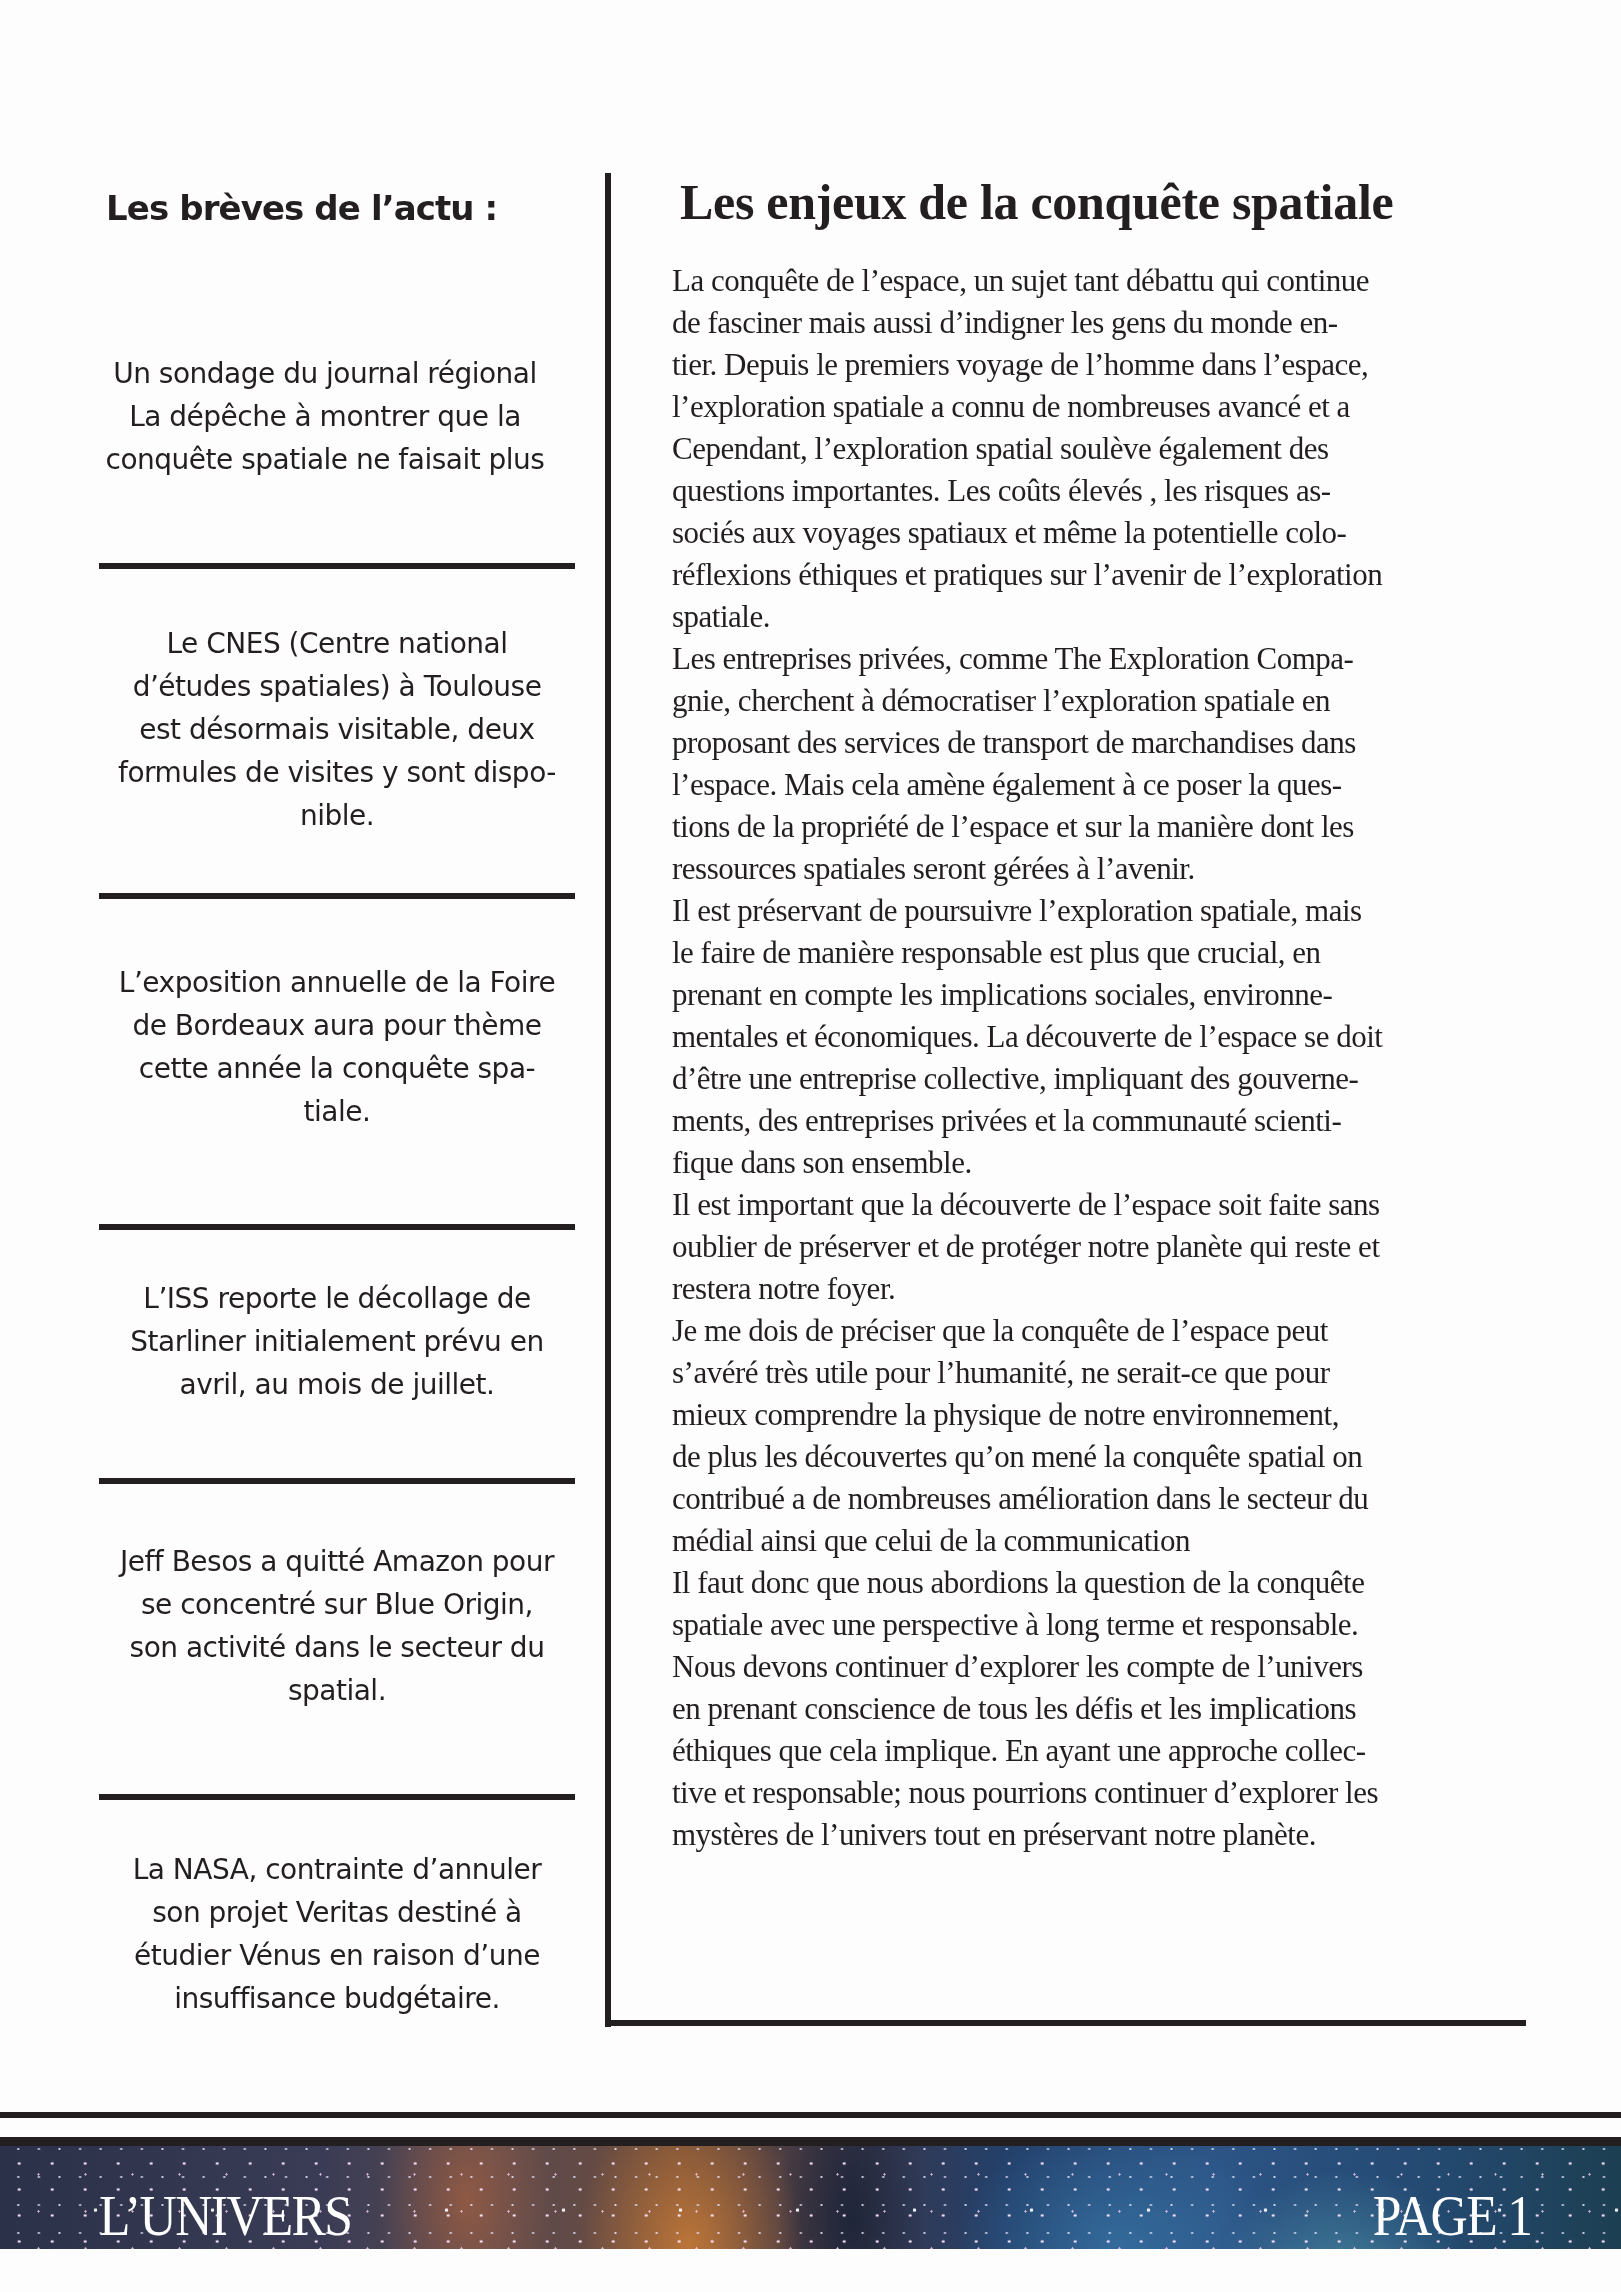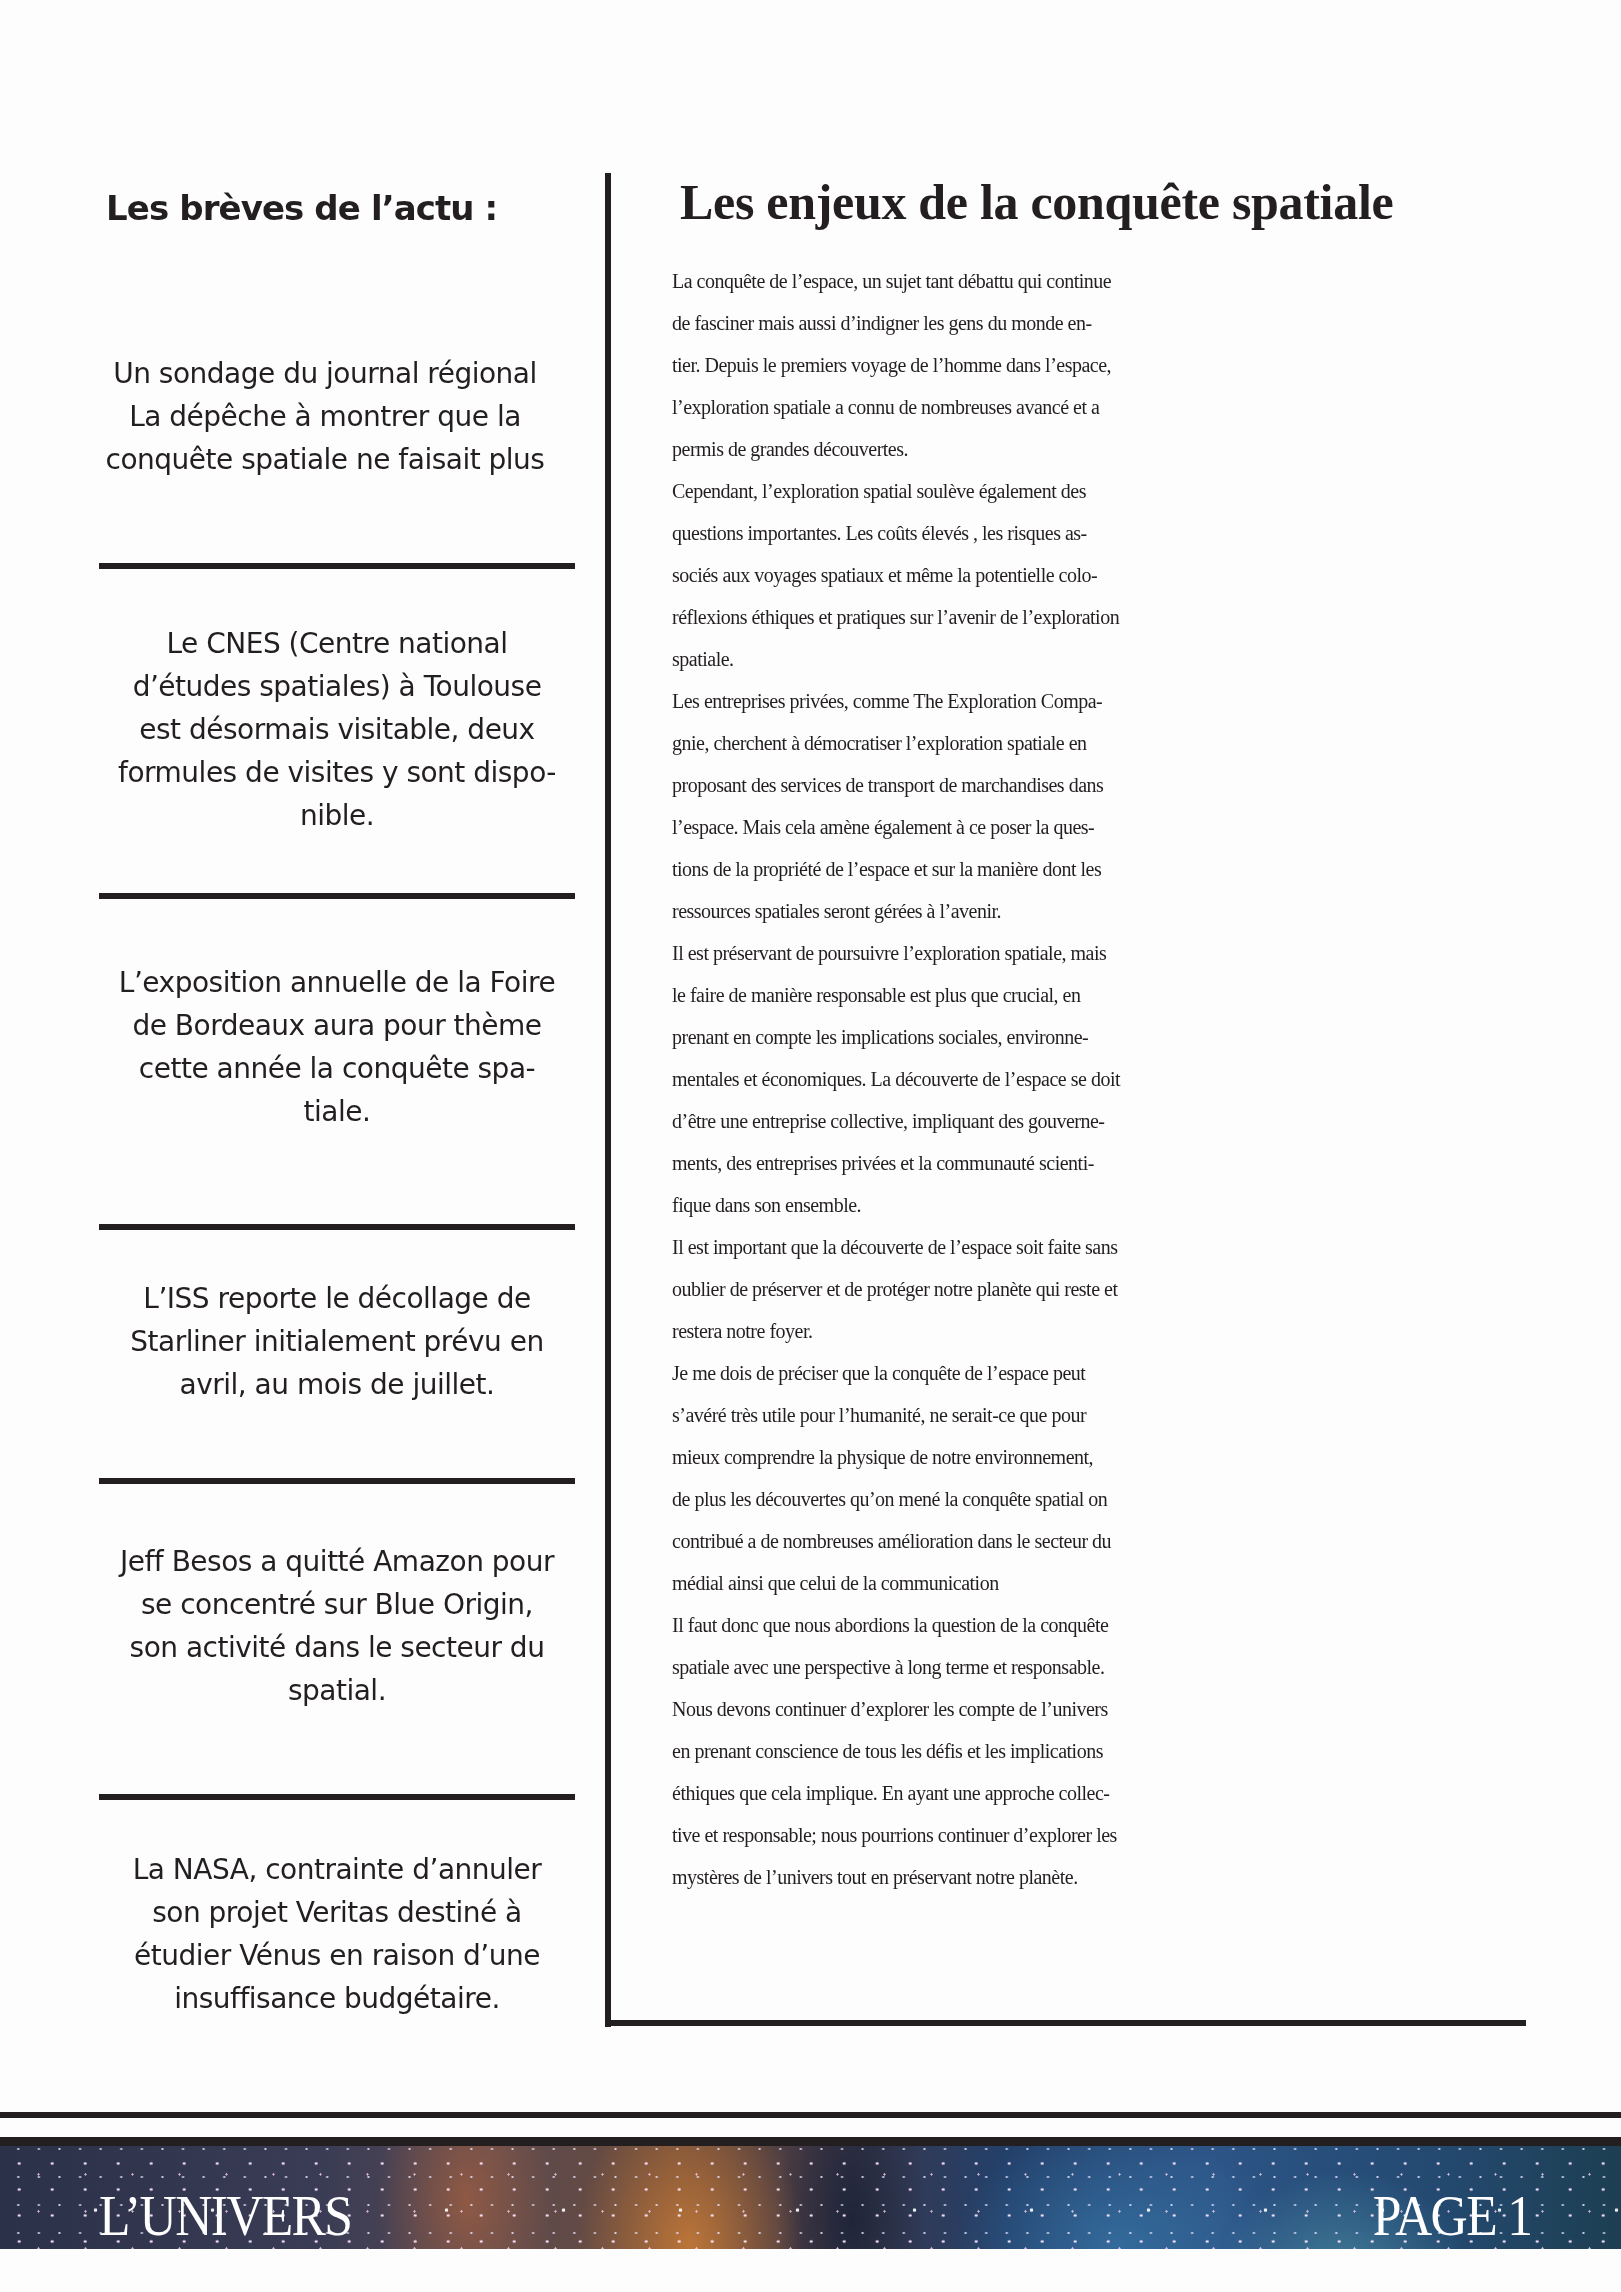"La conquête de l’espace, un" .article-body { font-size: 20px -> 31px }
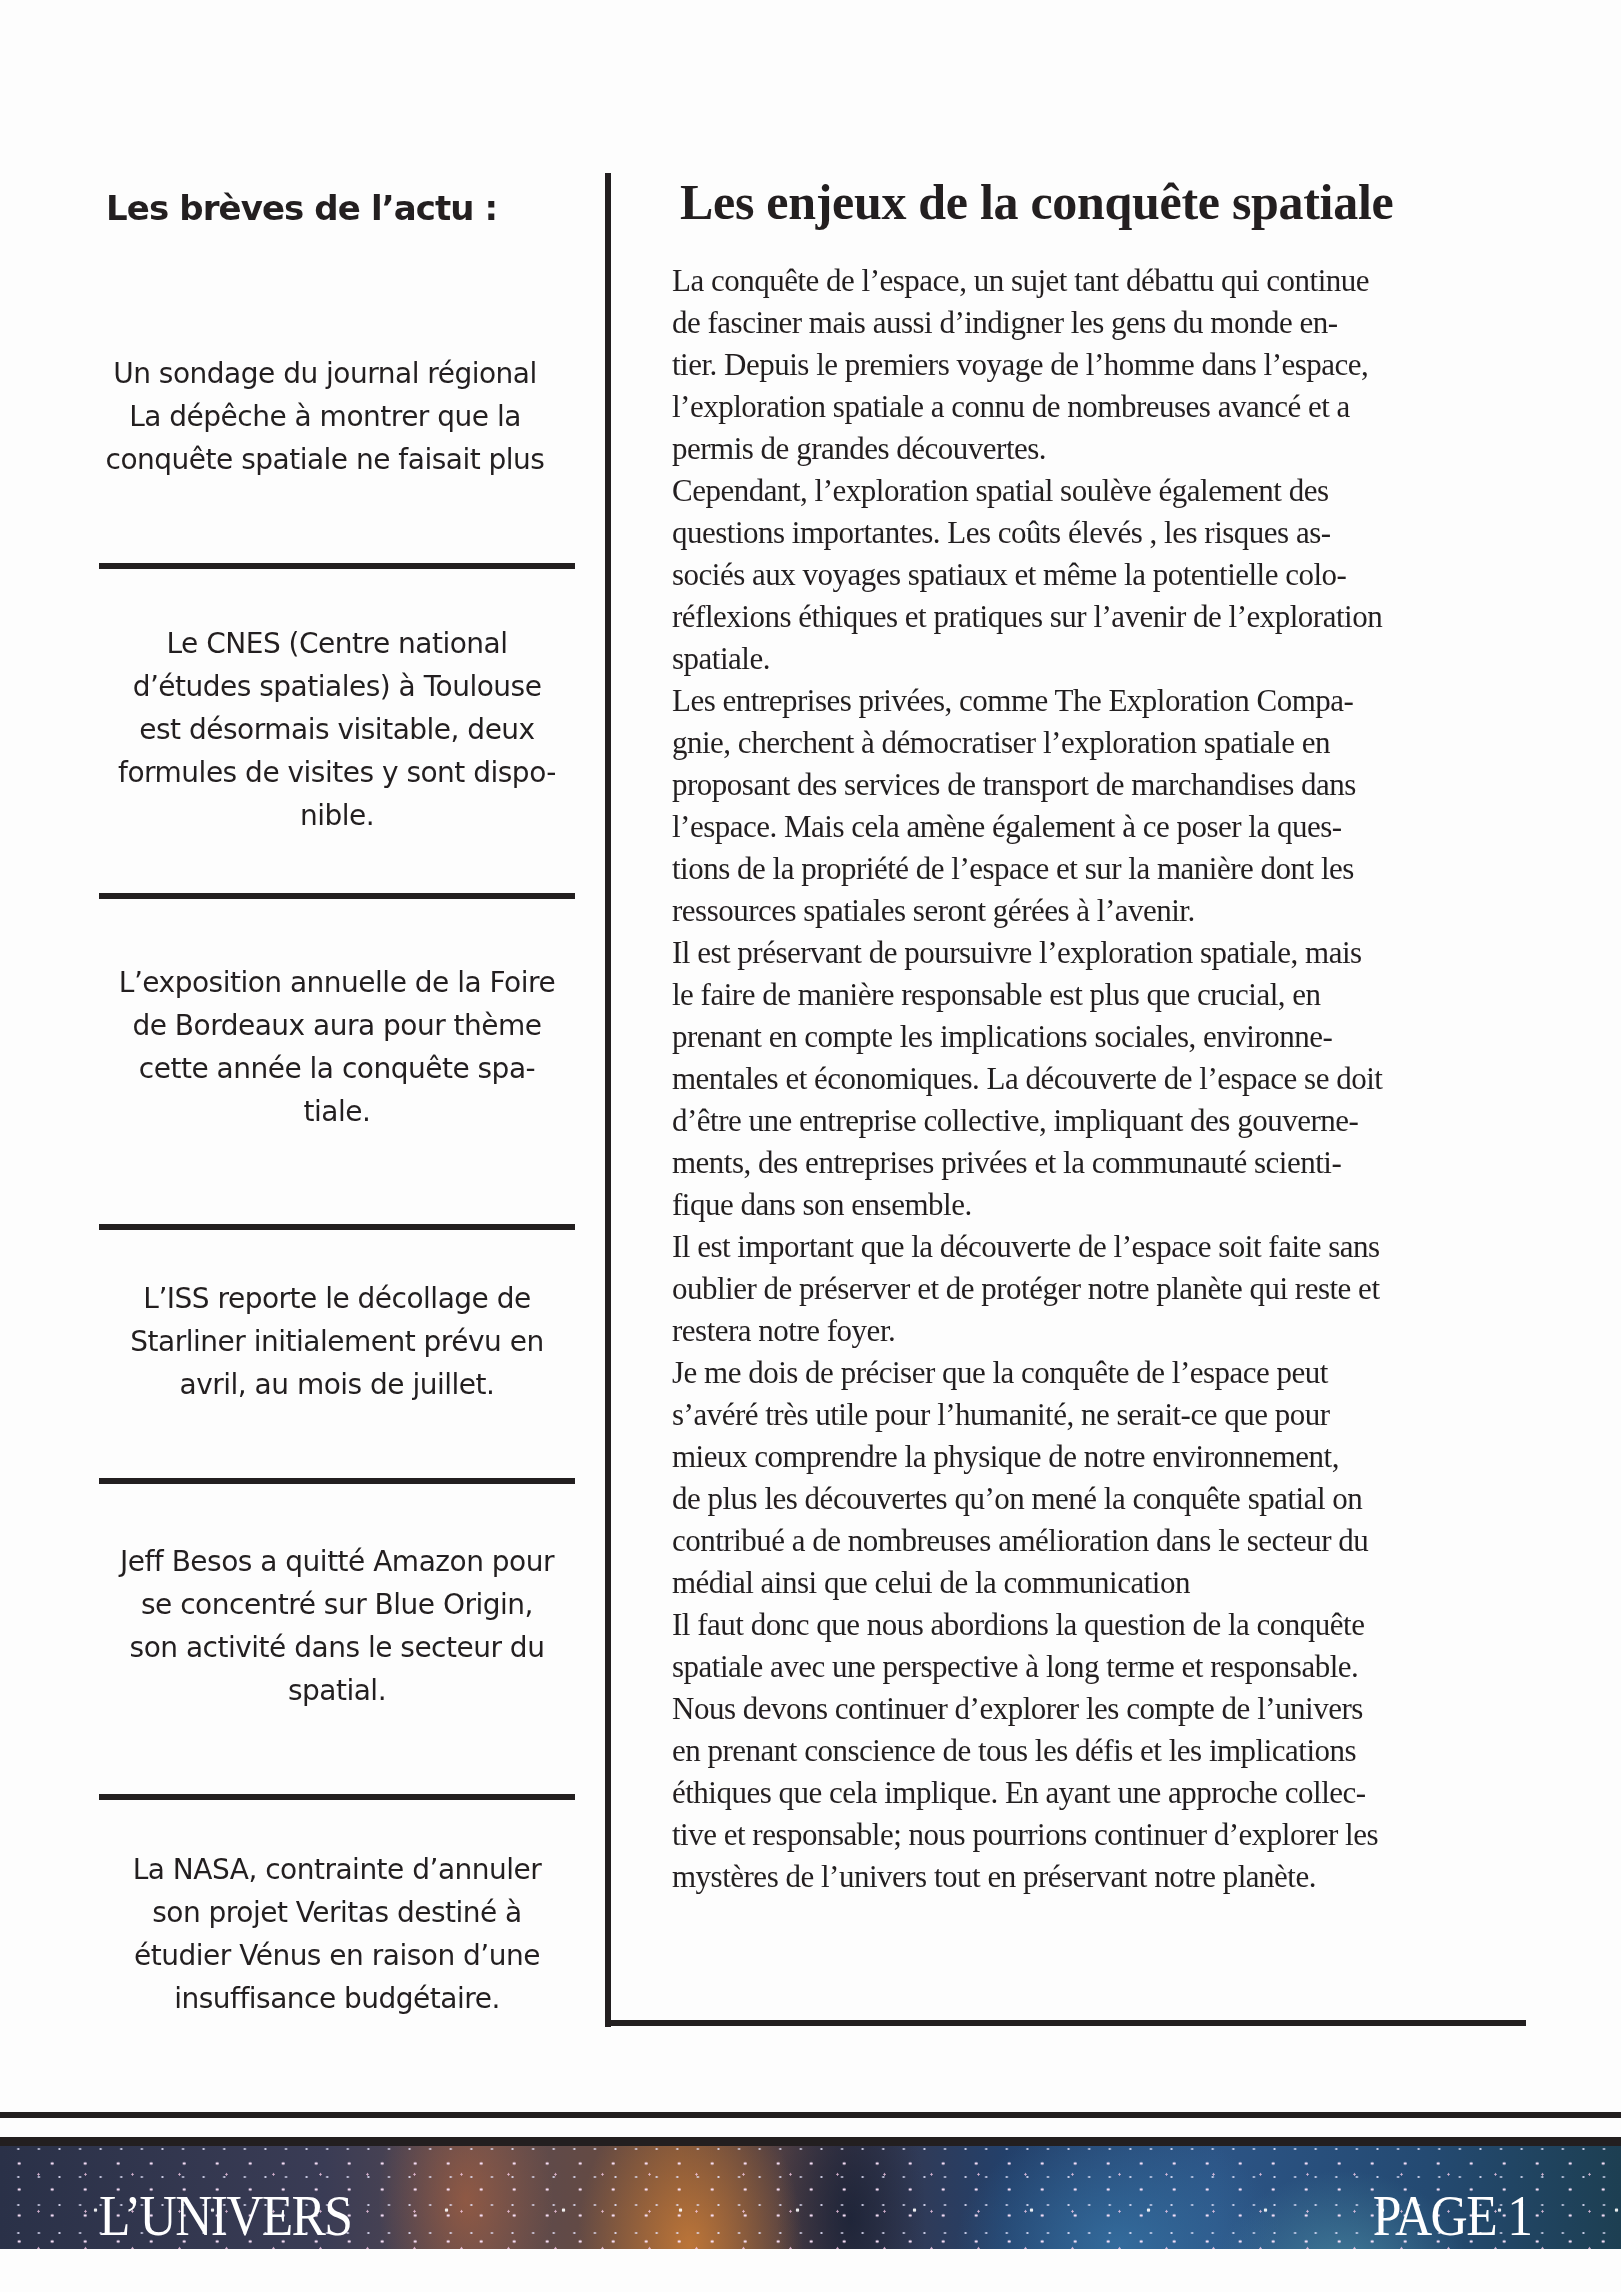"permis de grandes découvertes." span.line { html: <span>permis de grandes découvertes.</span> -> none }
